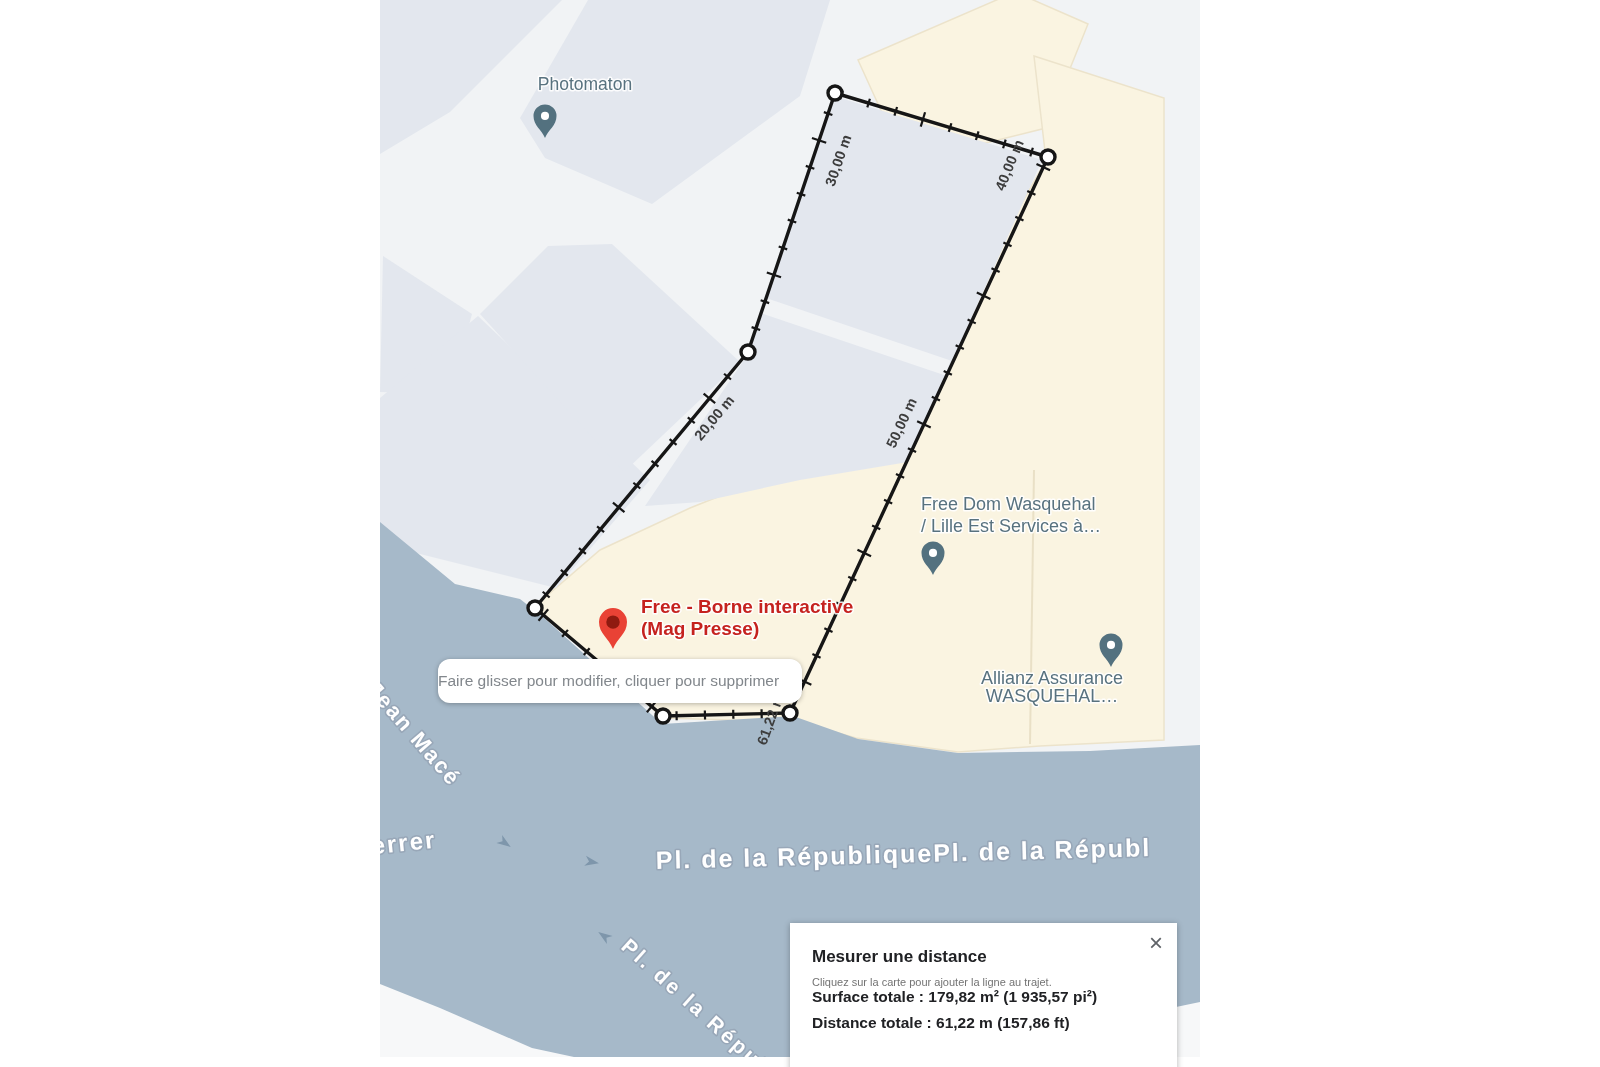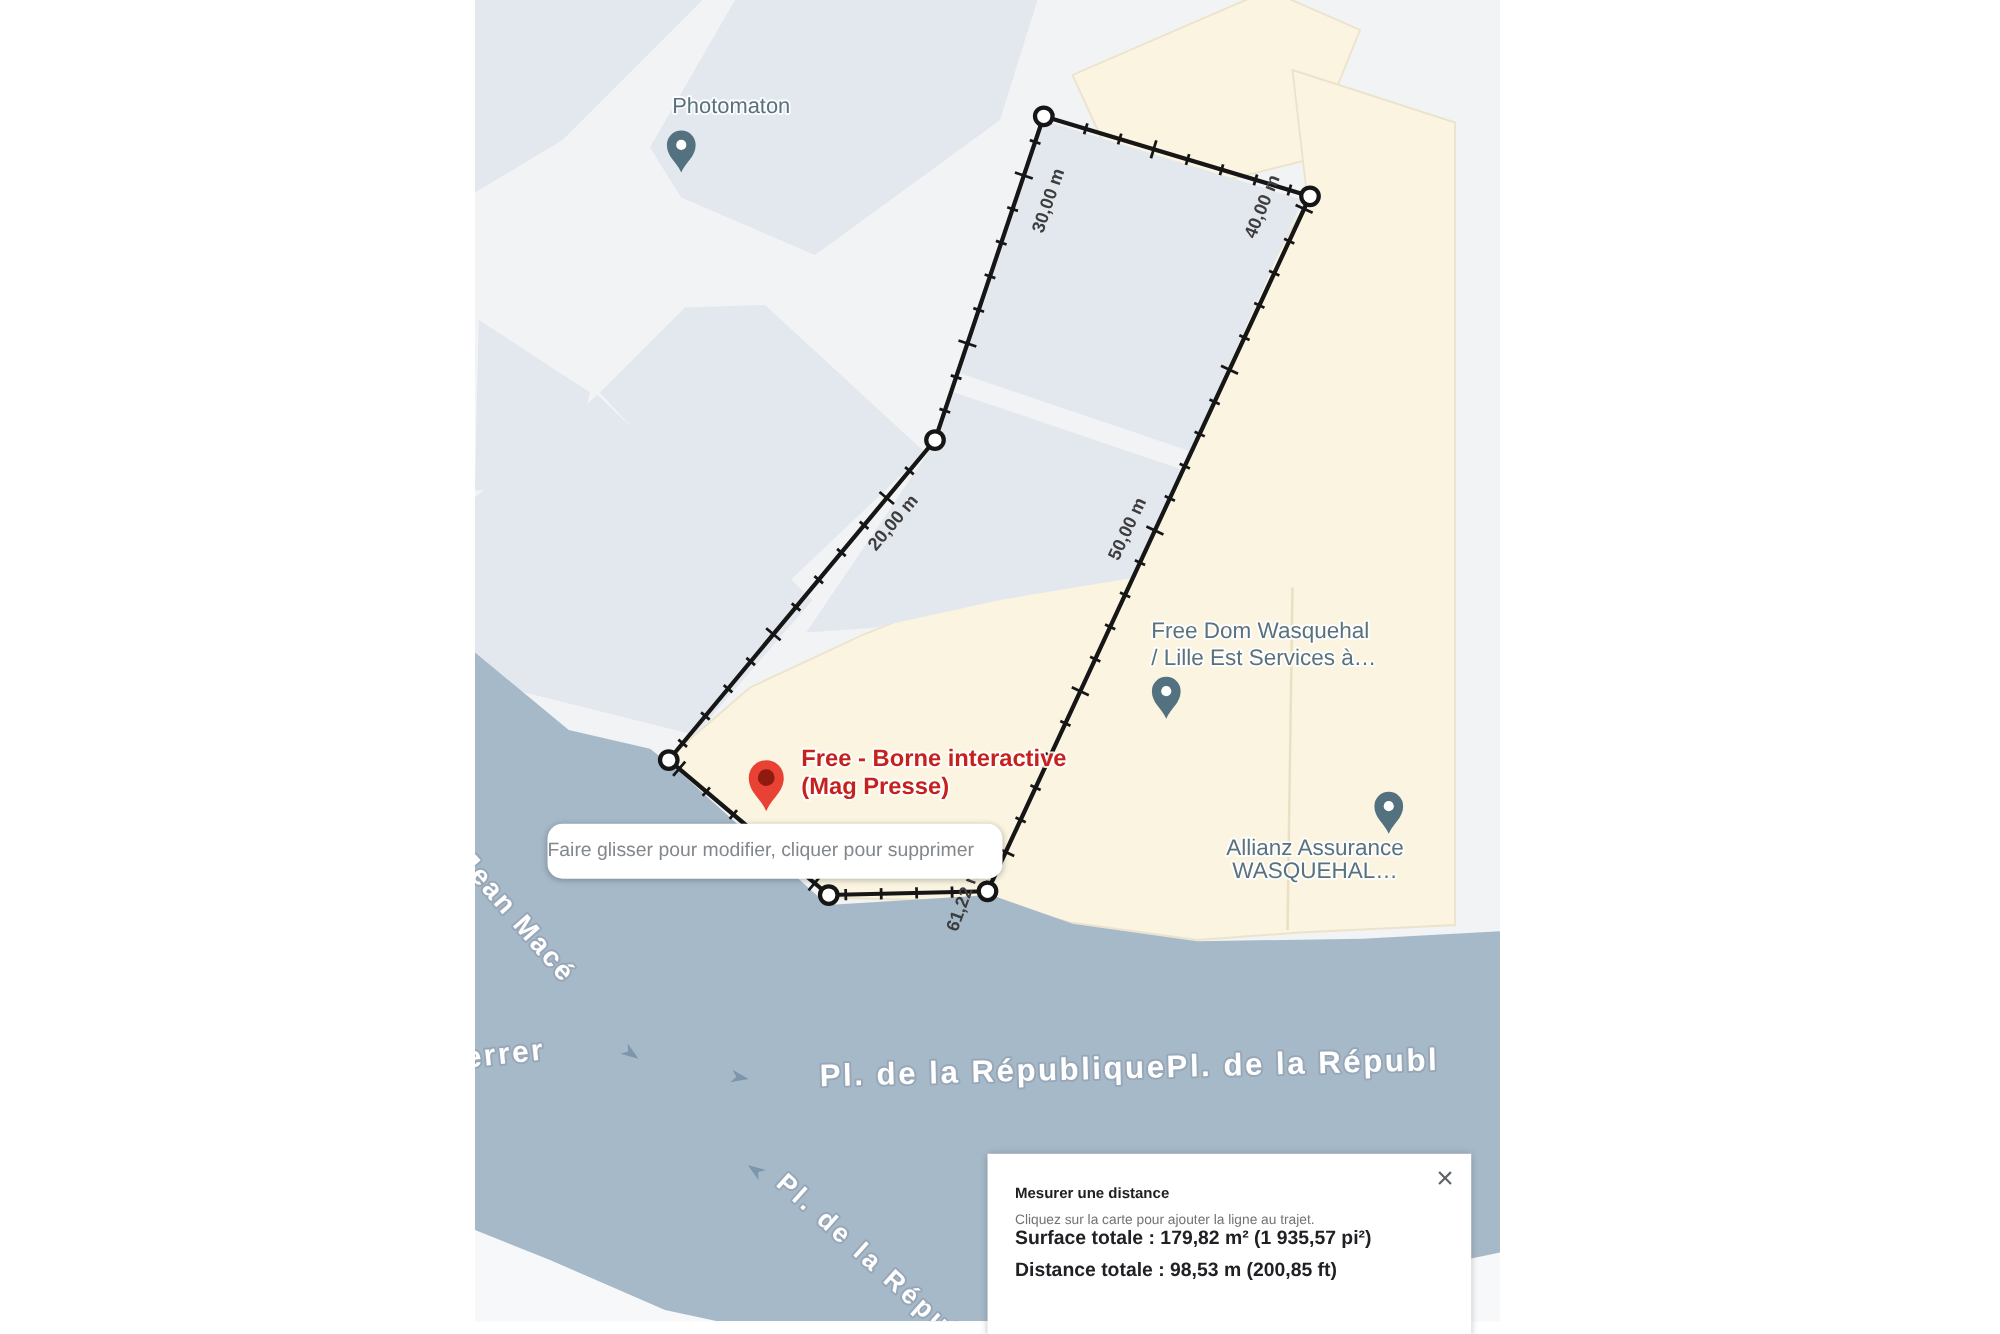"Mesurer une distance" .p-title { font-size: 12px -> 17px }
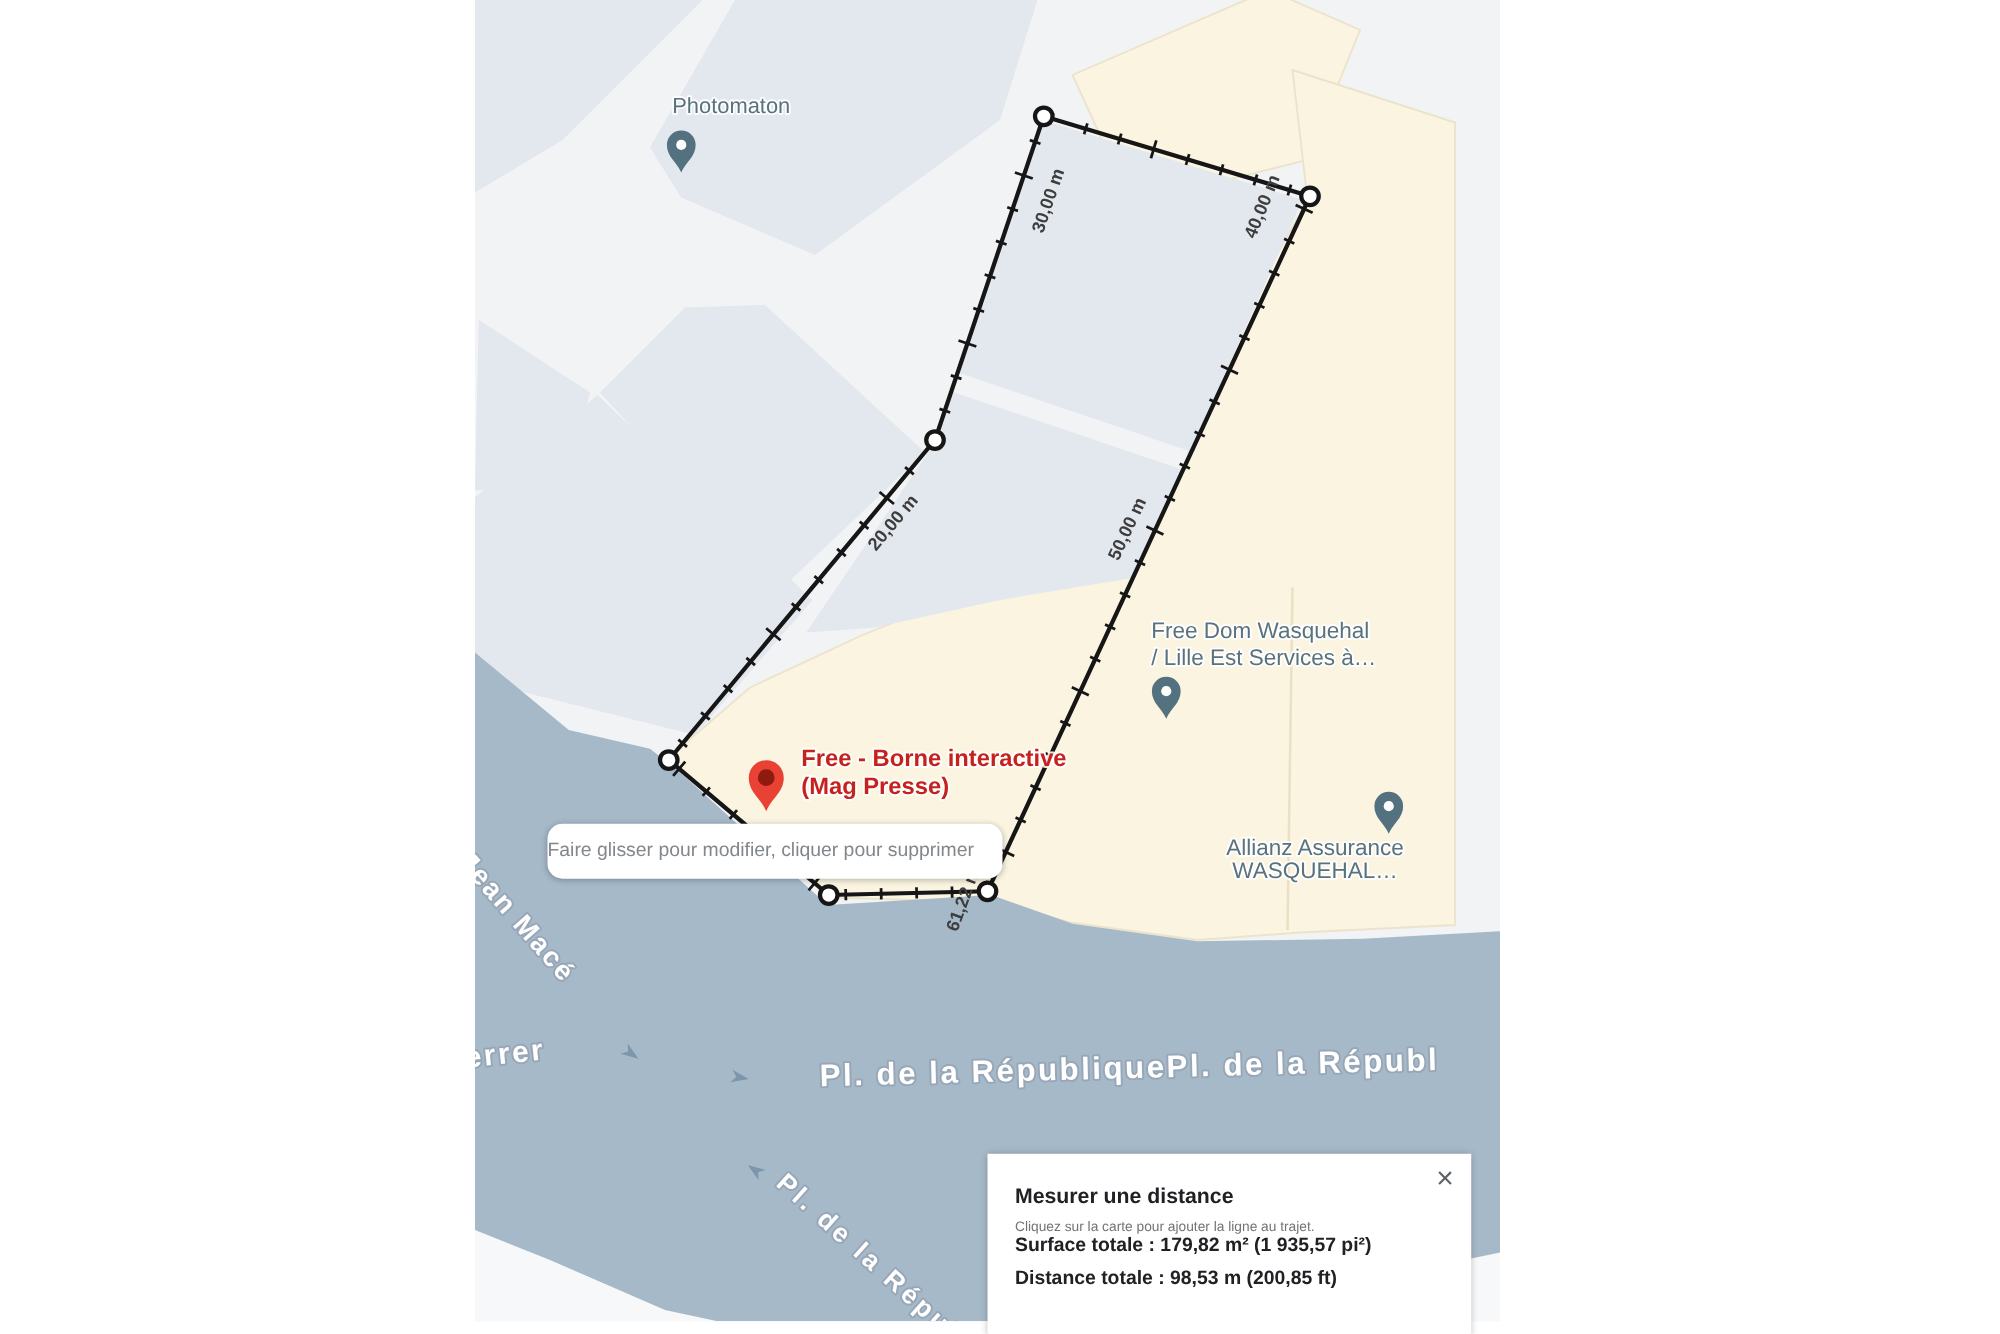"Distance totale : 98,53 m" div.p-line2 { text: 98,53 m (200,85 -> 61,22 m (157,86 }
